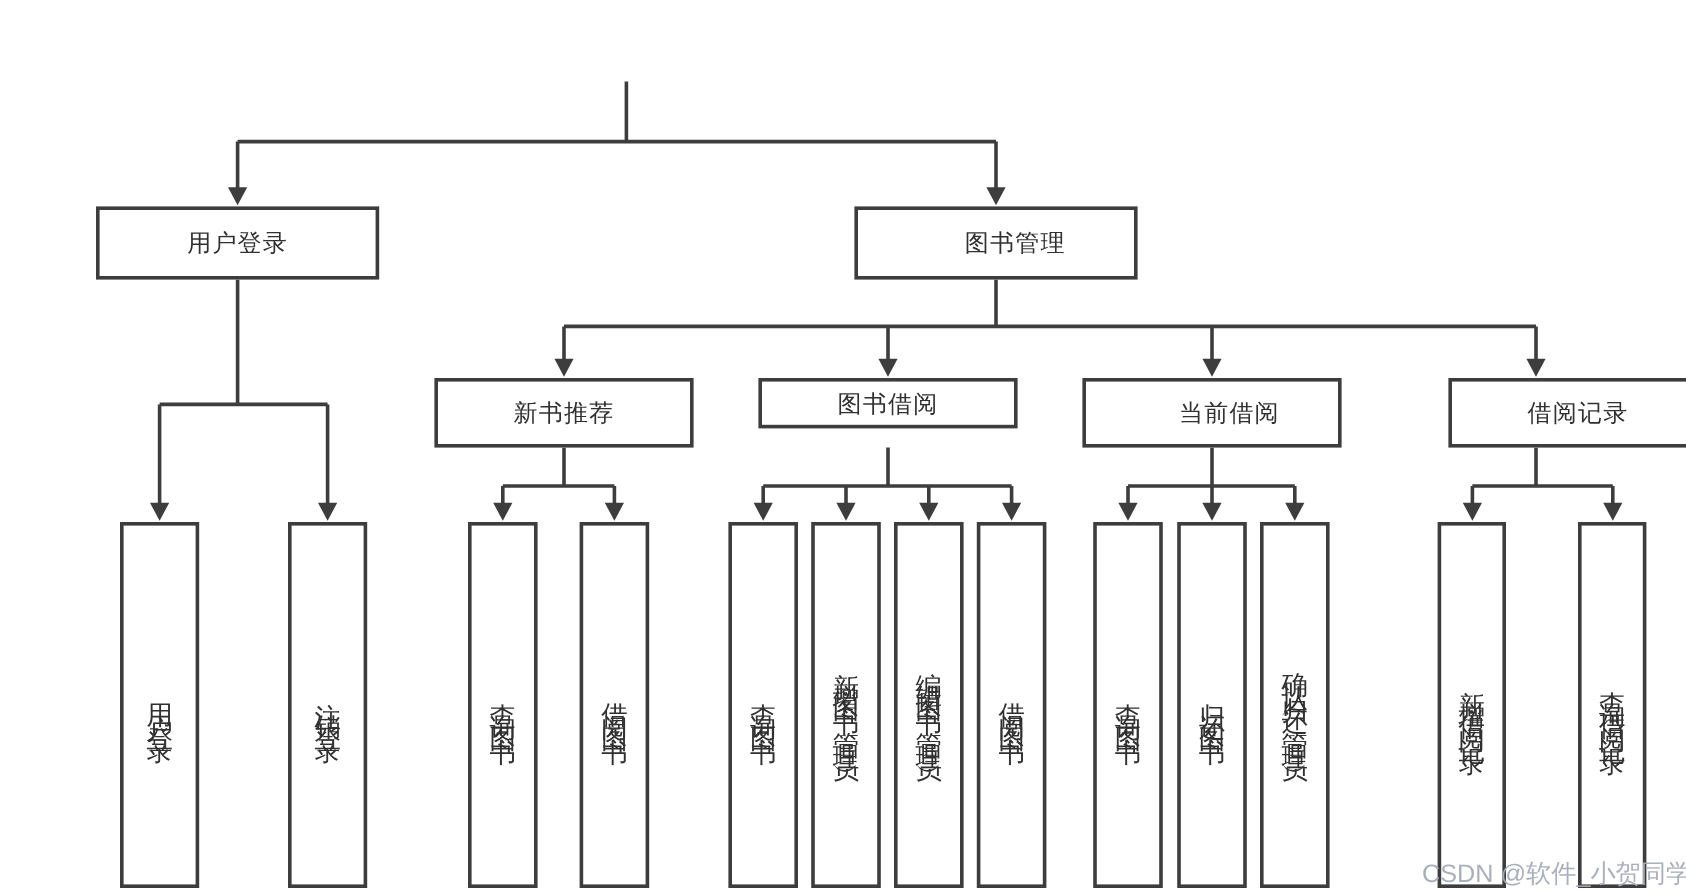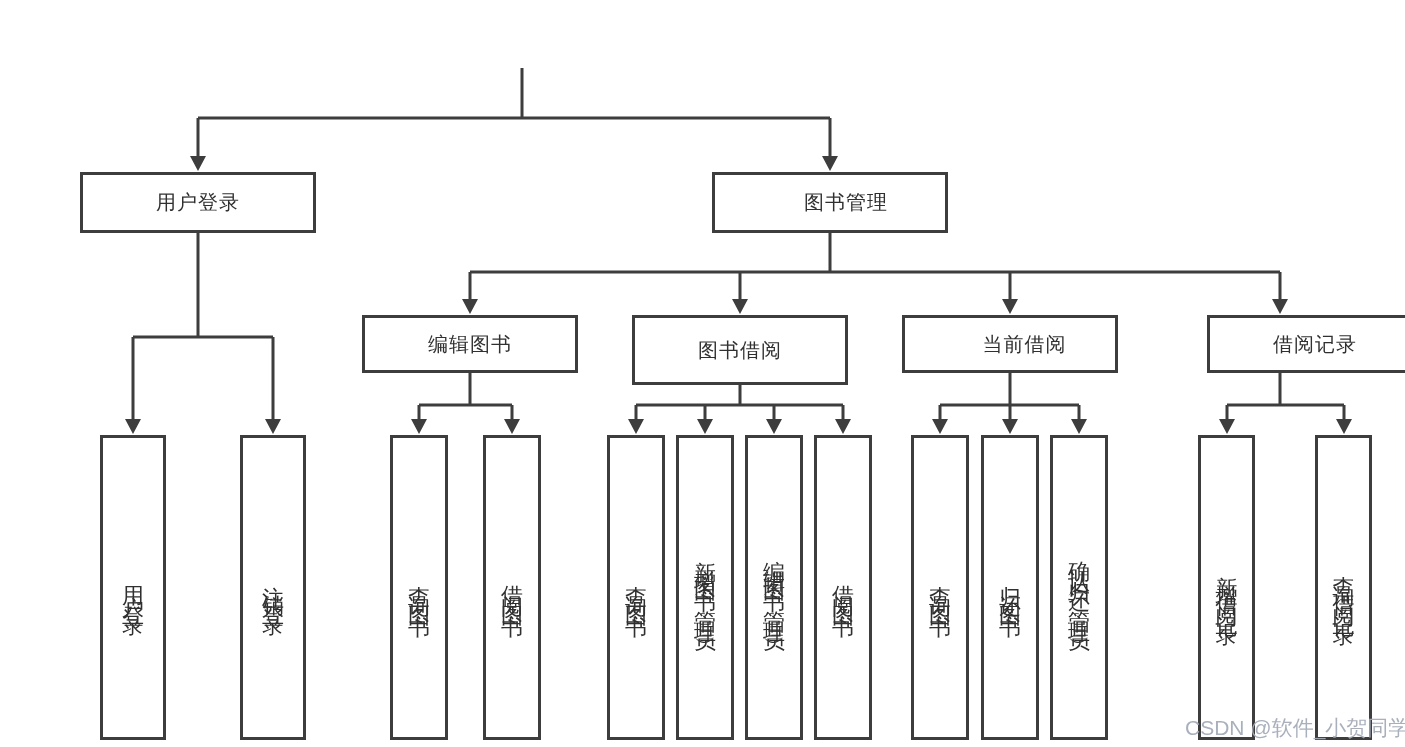"编辑图书" div.box { text: 编辑图书 -> 新书推荐 }
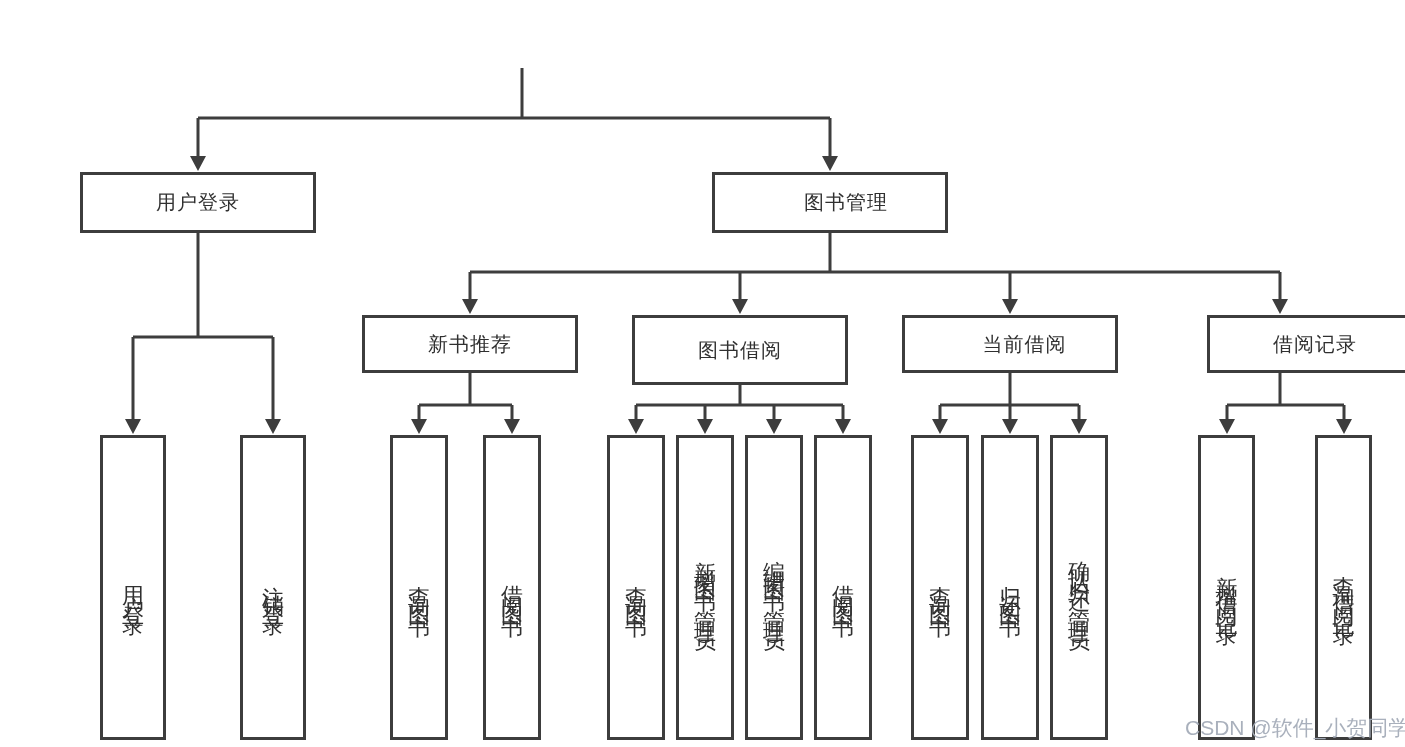"图书借阅" div.box { height: 70px -> 42px }
